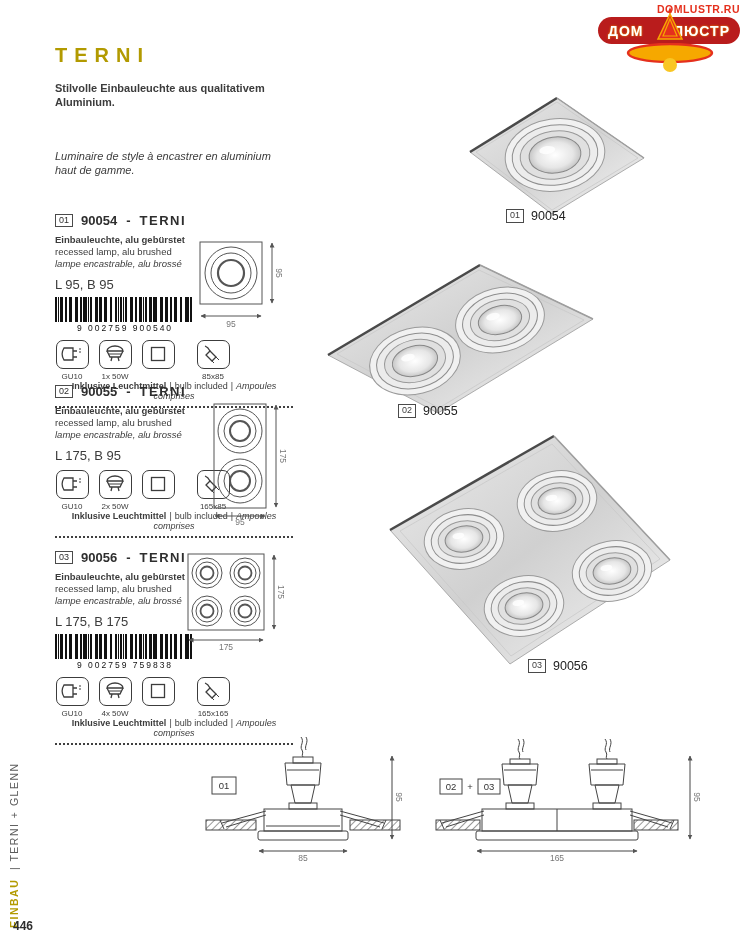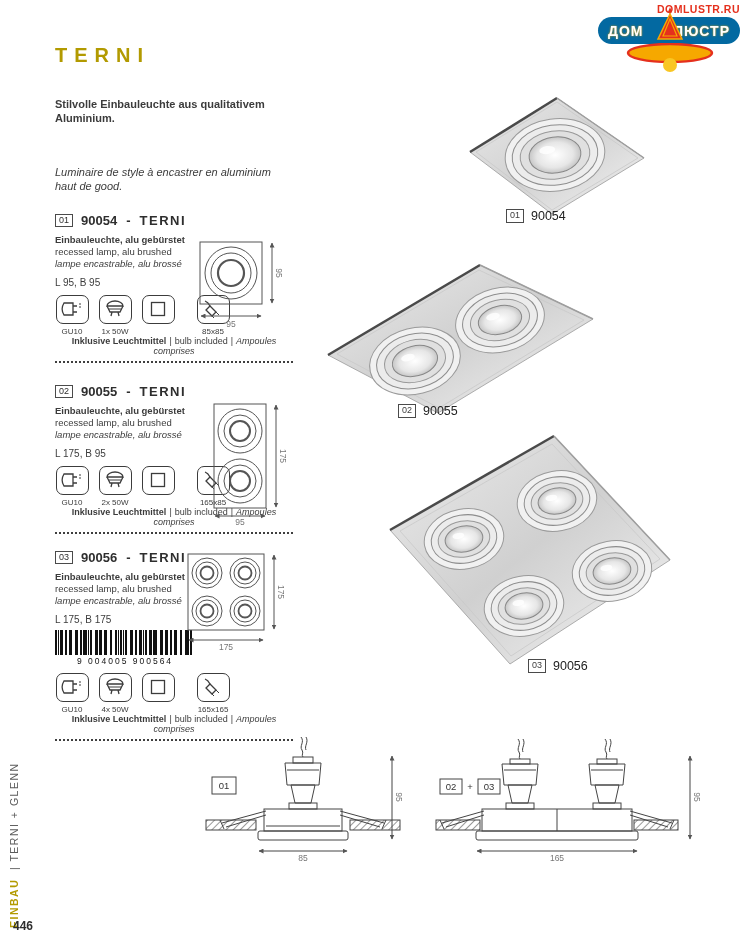"ДОМ" #logo-pill { background: #0369a1 -> #b91c1c }
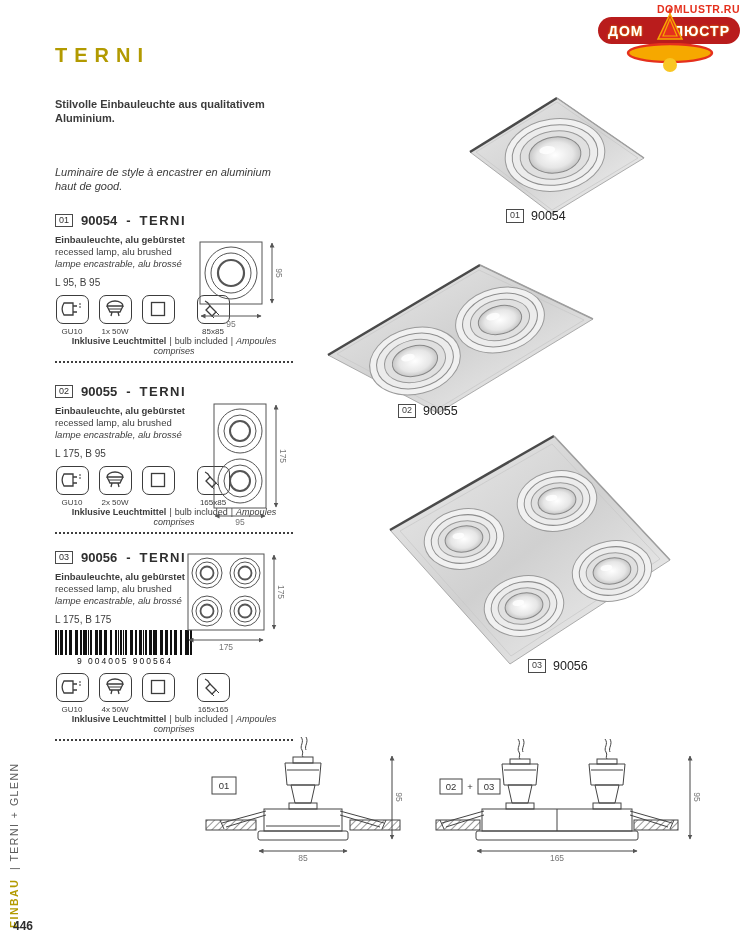"Stilvolle Einbauleuchte aus qualitativem" .intro { margin-top: 16px -> none }
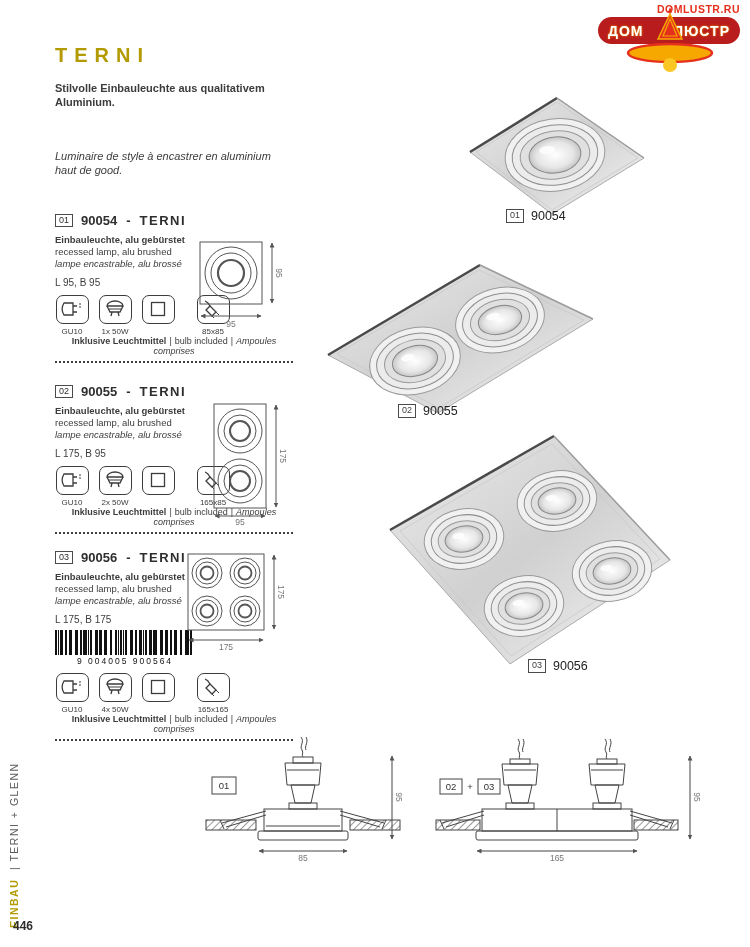"Luminaire de style à encastrer" div.abs { text: good -> gamme }
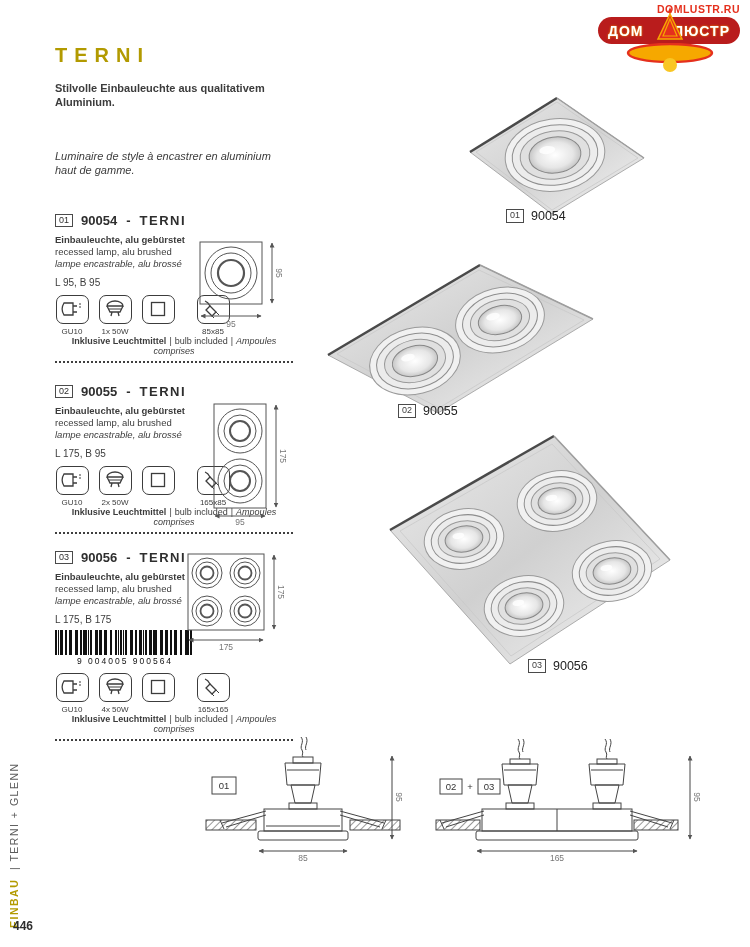"L 95, B 95" .size-line { font-size: 10px -> 13px }
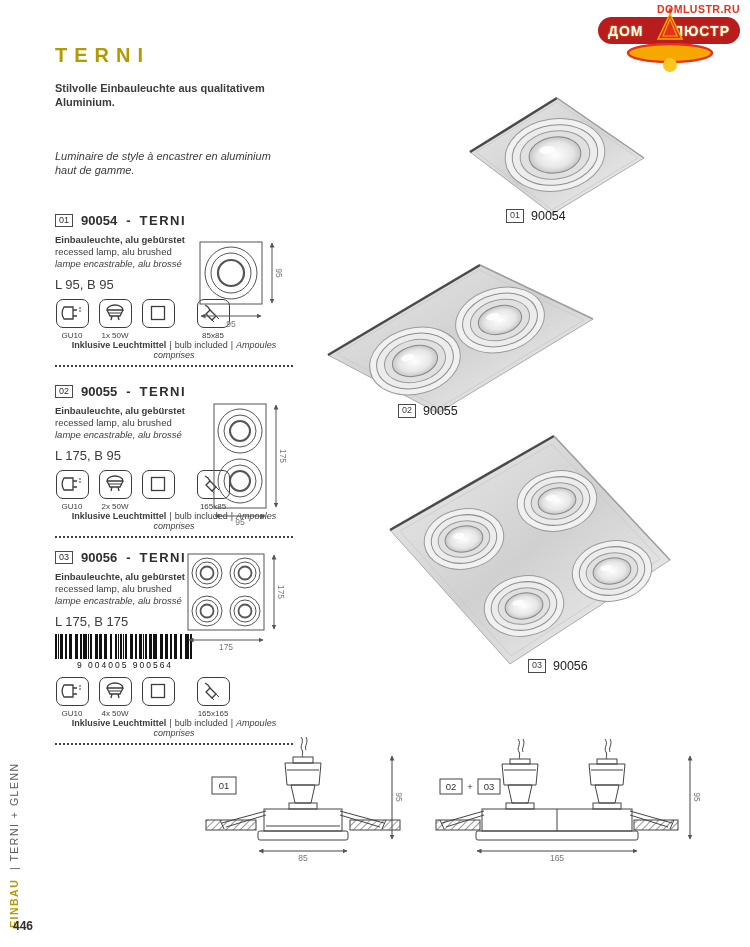"9 002759 900540" div.barcode { html: none -> <div> <div></div> <div>9 002759 900540</div> </div> }
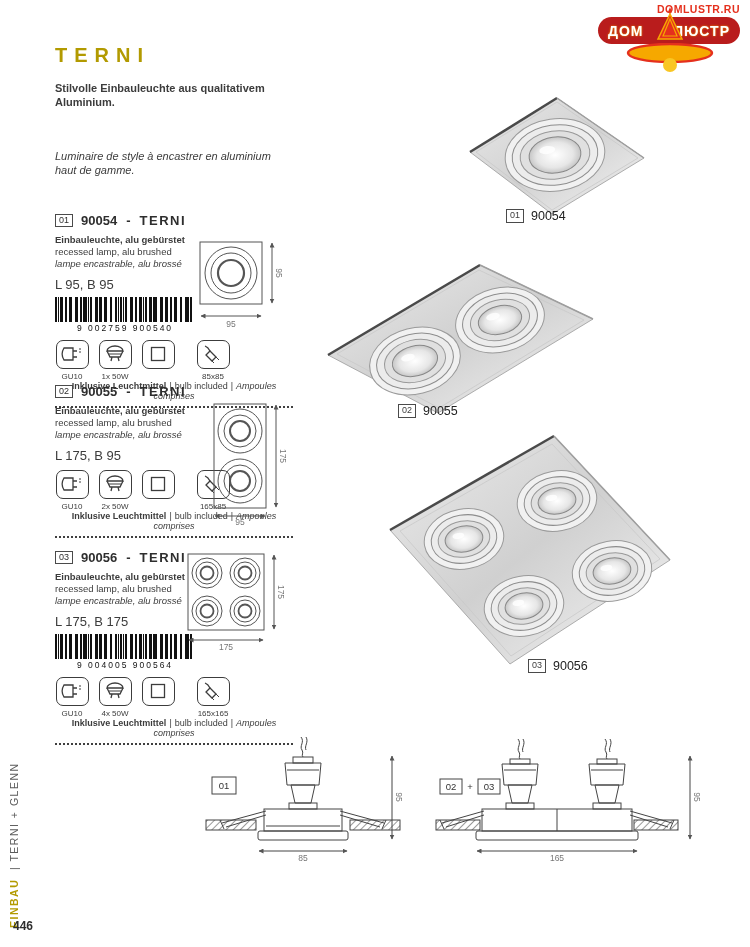"9 004005 900564" div.bar-digits { text: 004005 900564 -> 002759 759838 }
